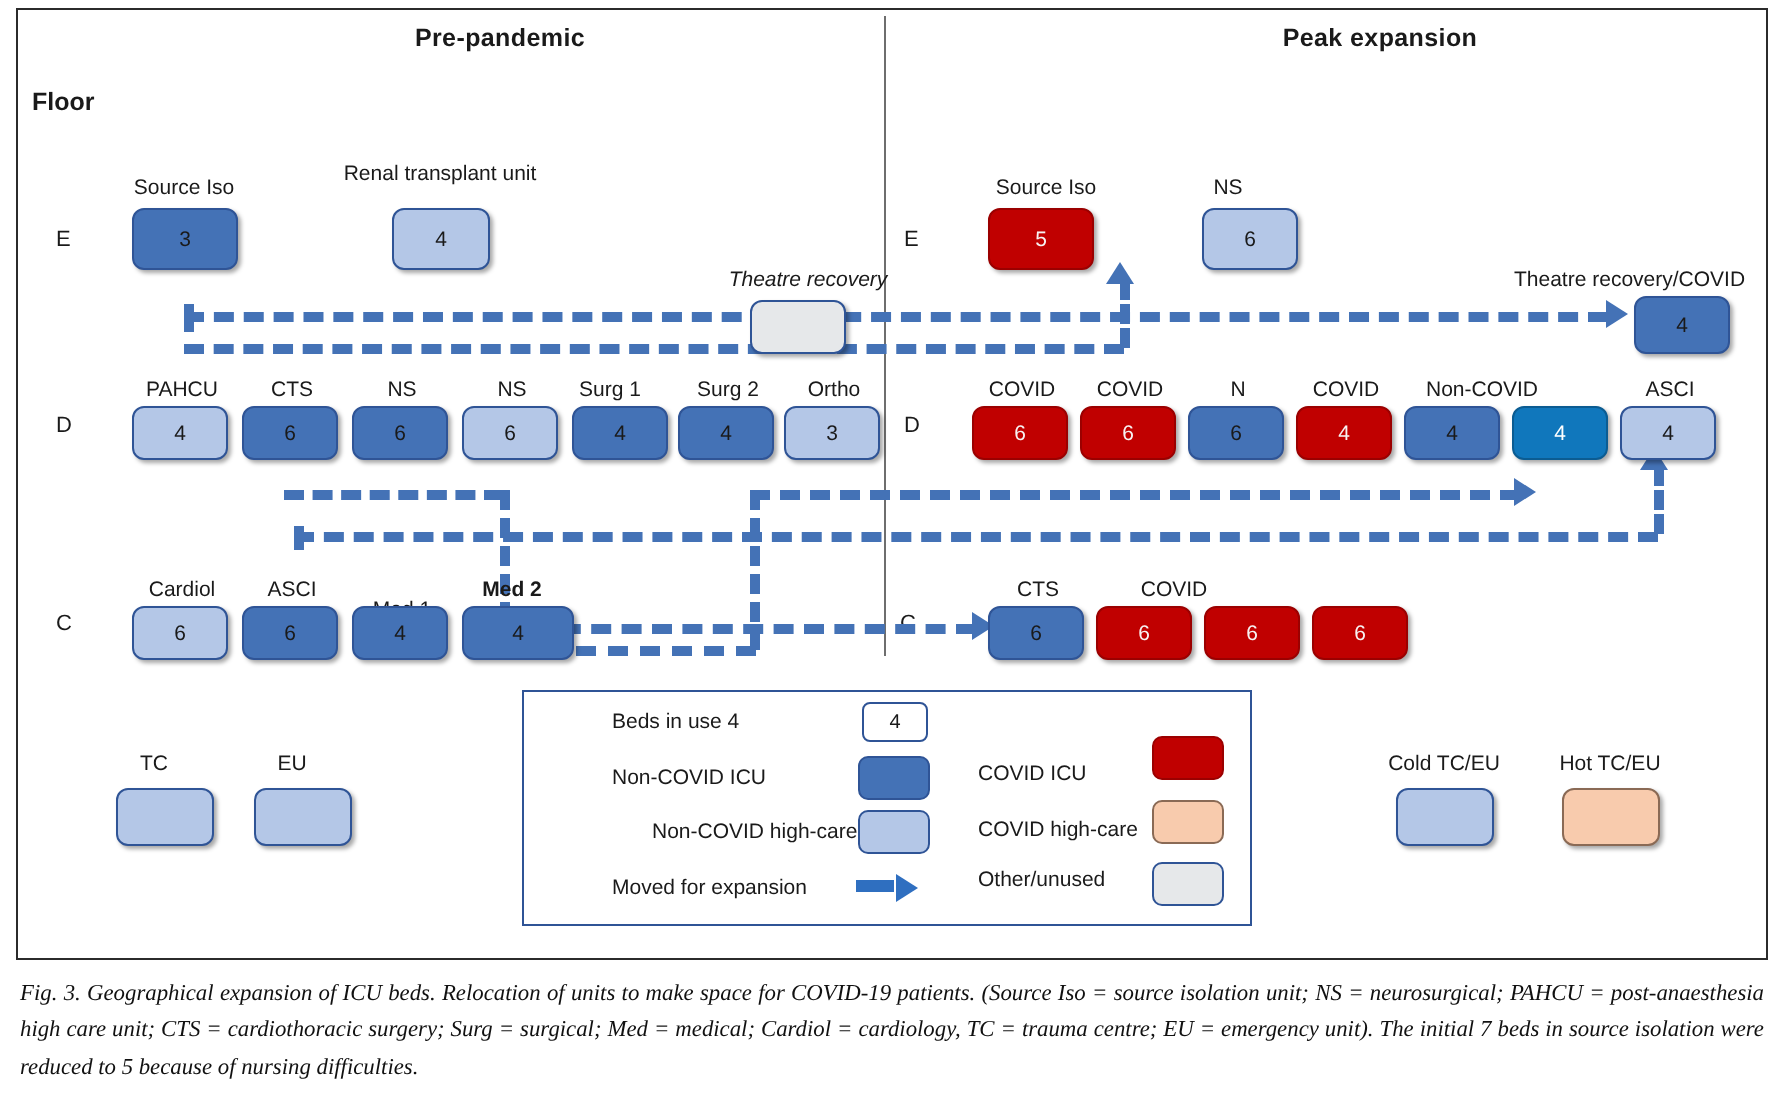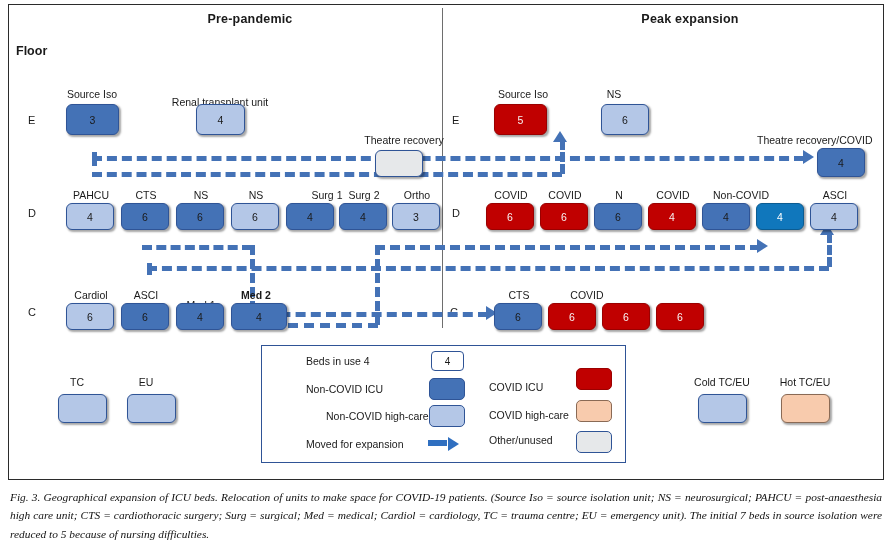"Renal transplant unit" div.unit-label { top: 96px -> 81px }
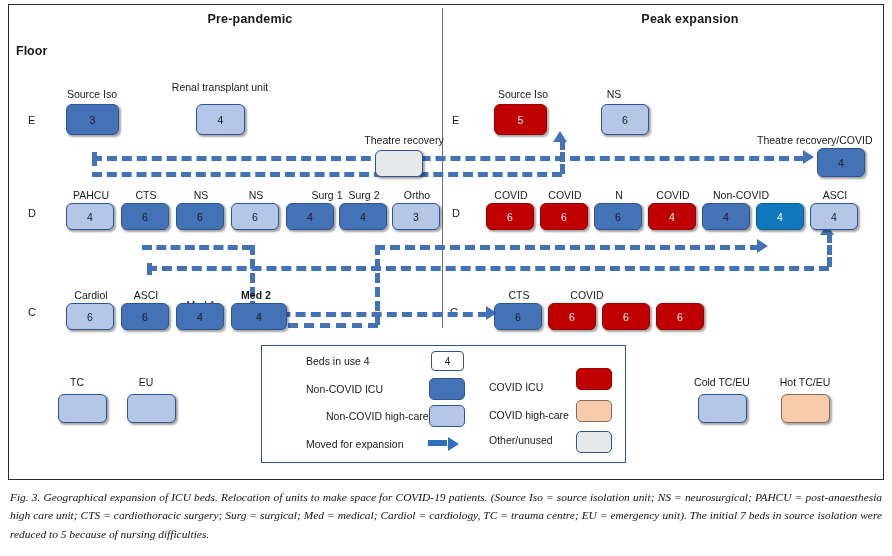"Theatre recovery" div.unit-label { font-style: none -> italic }
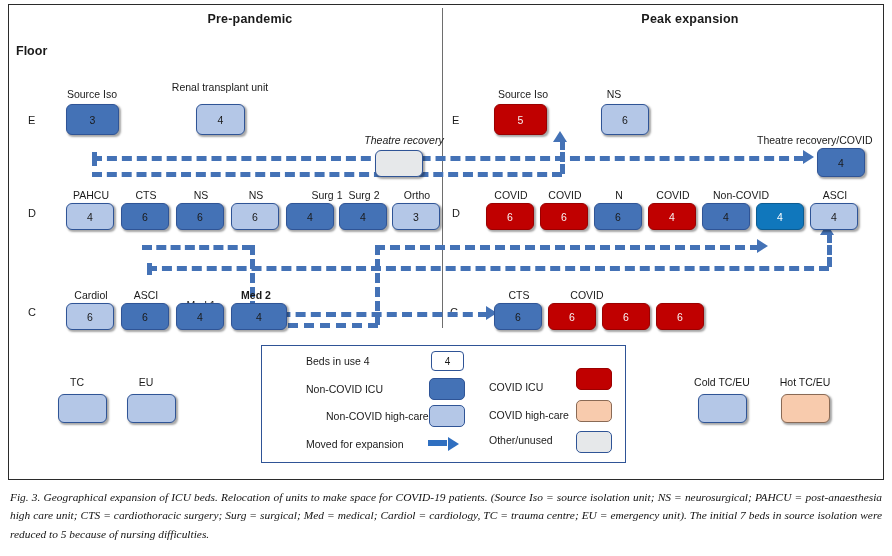"Surg 1" div.unit-label { left: 299px -> 277px }
